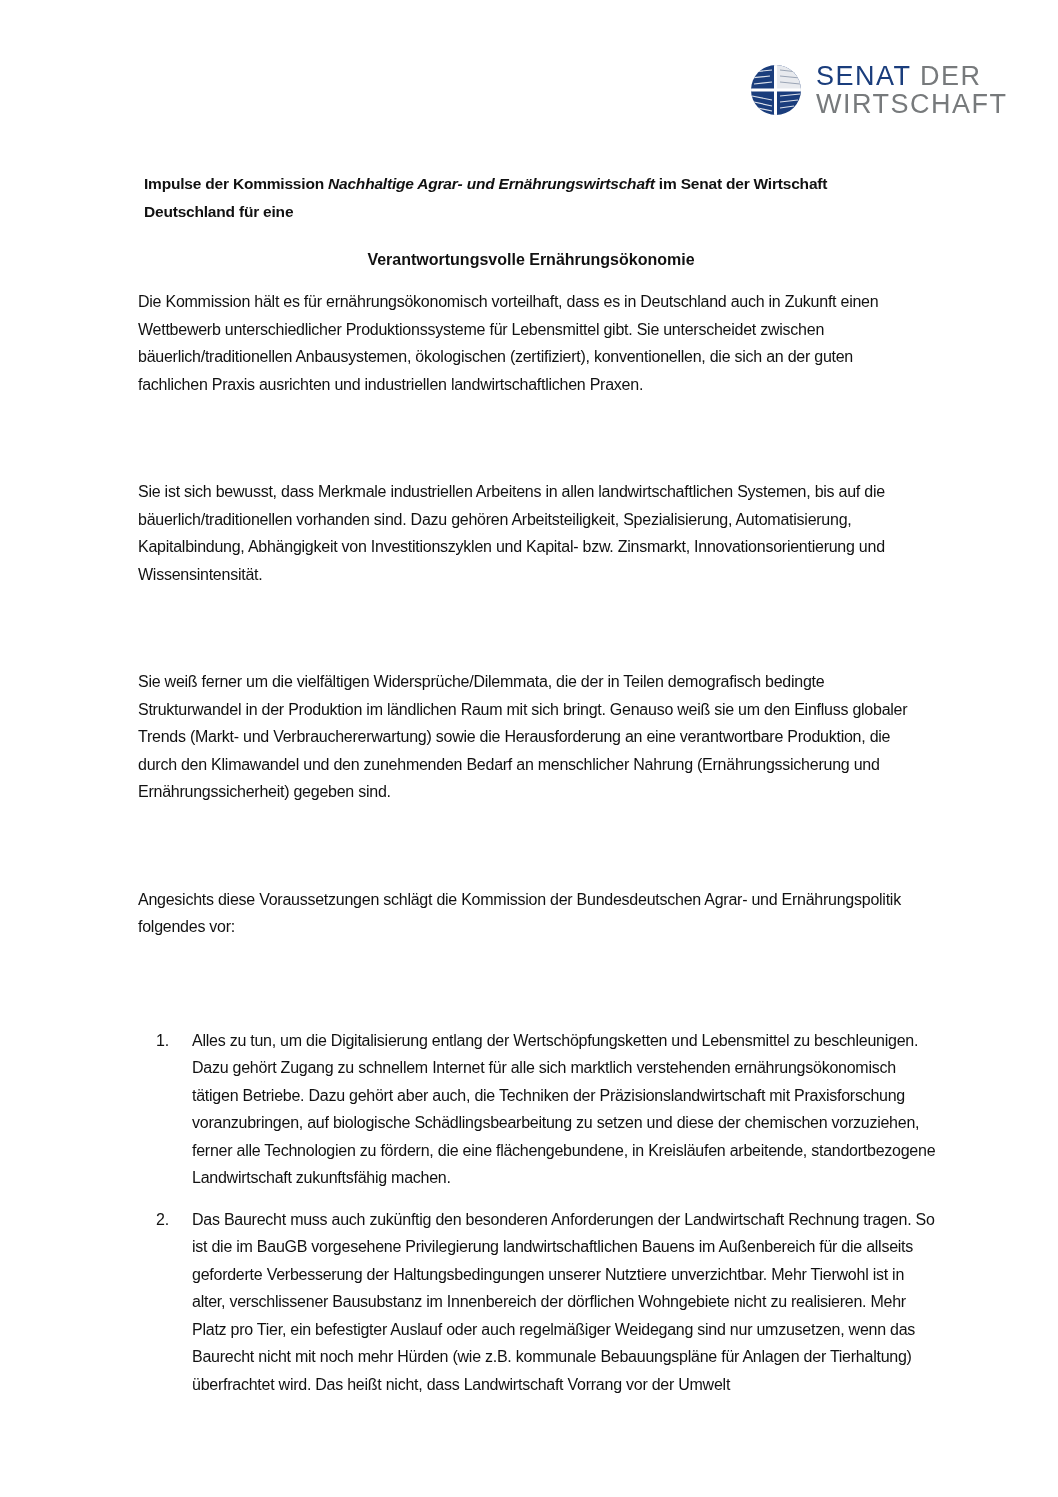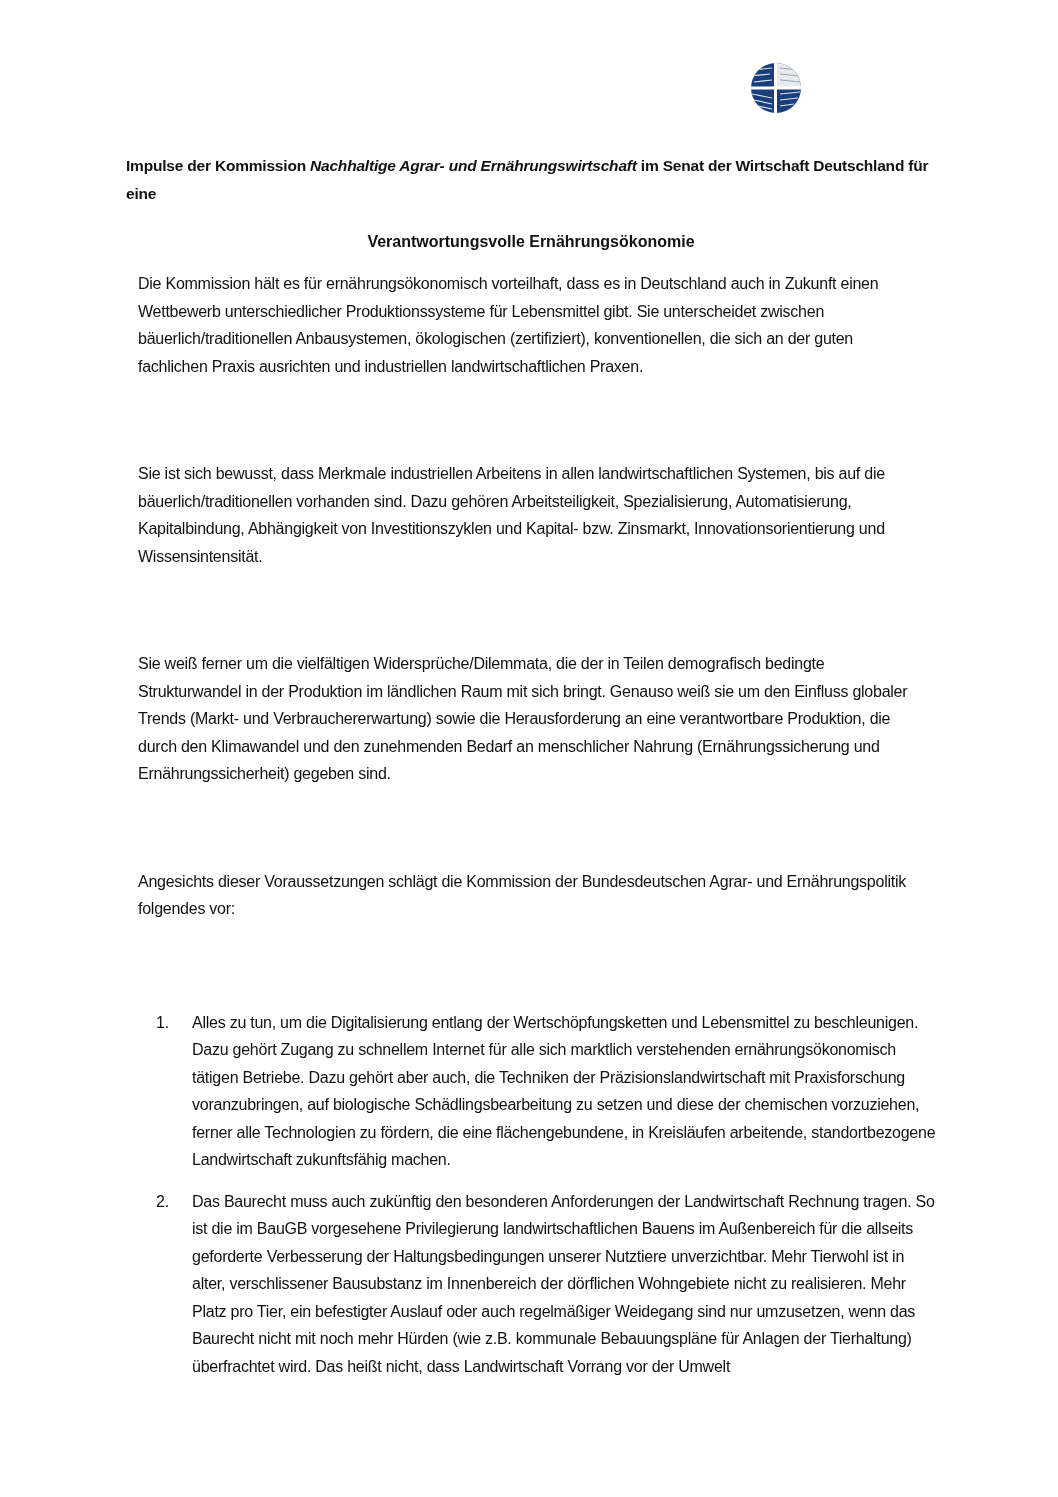"SENAT DER" div.logo-text { html: none -> <div> <div> <span>SENAT</span><span> DER</span> </div> <div>WIRTSCHAFT</div> </div> }
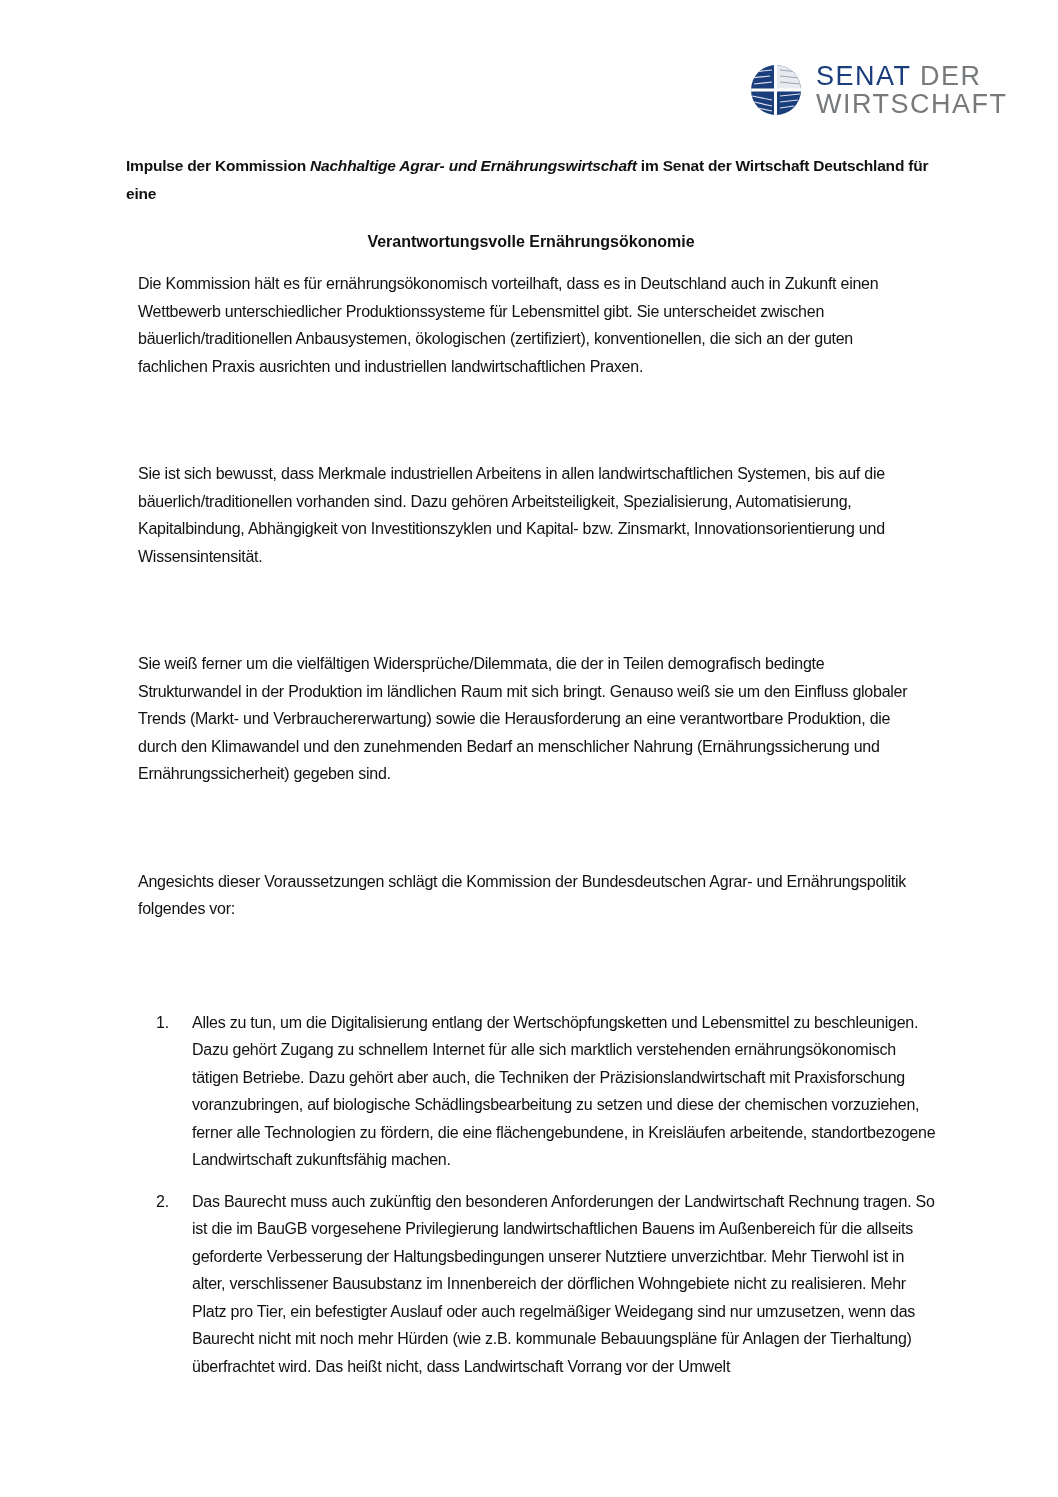"Impulse der Kommission Nachhaltige" .heading { margin: 0 -> 18px }
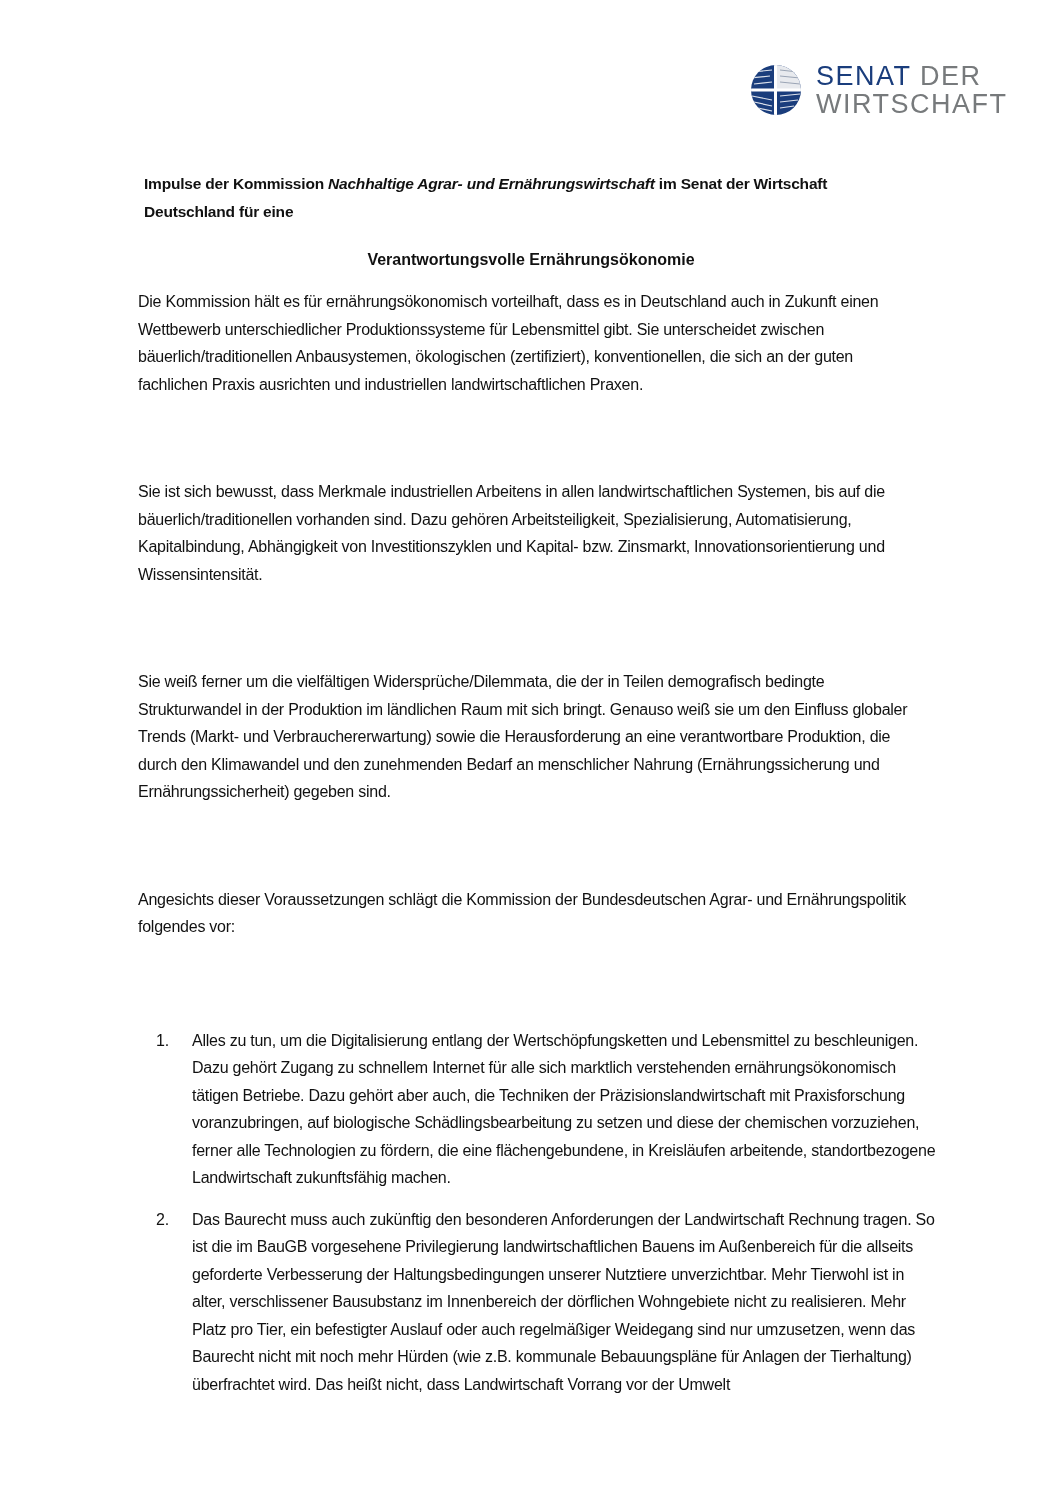"Angesichts dieser Voraussetzungen" p.para { text: dieser -> diese }
